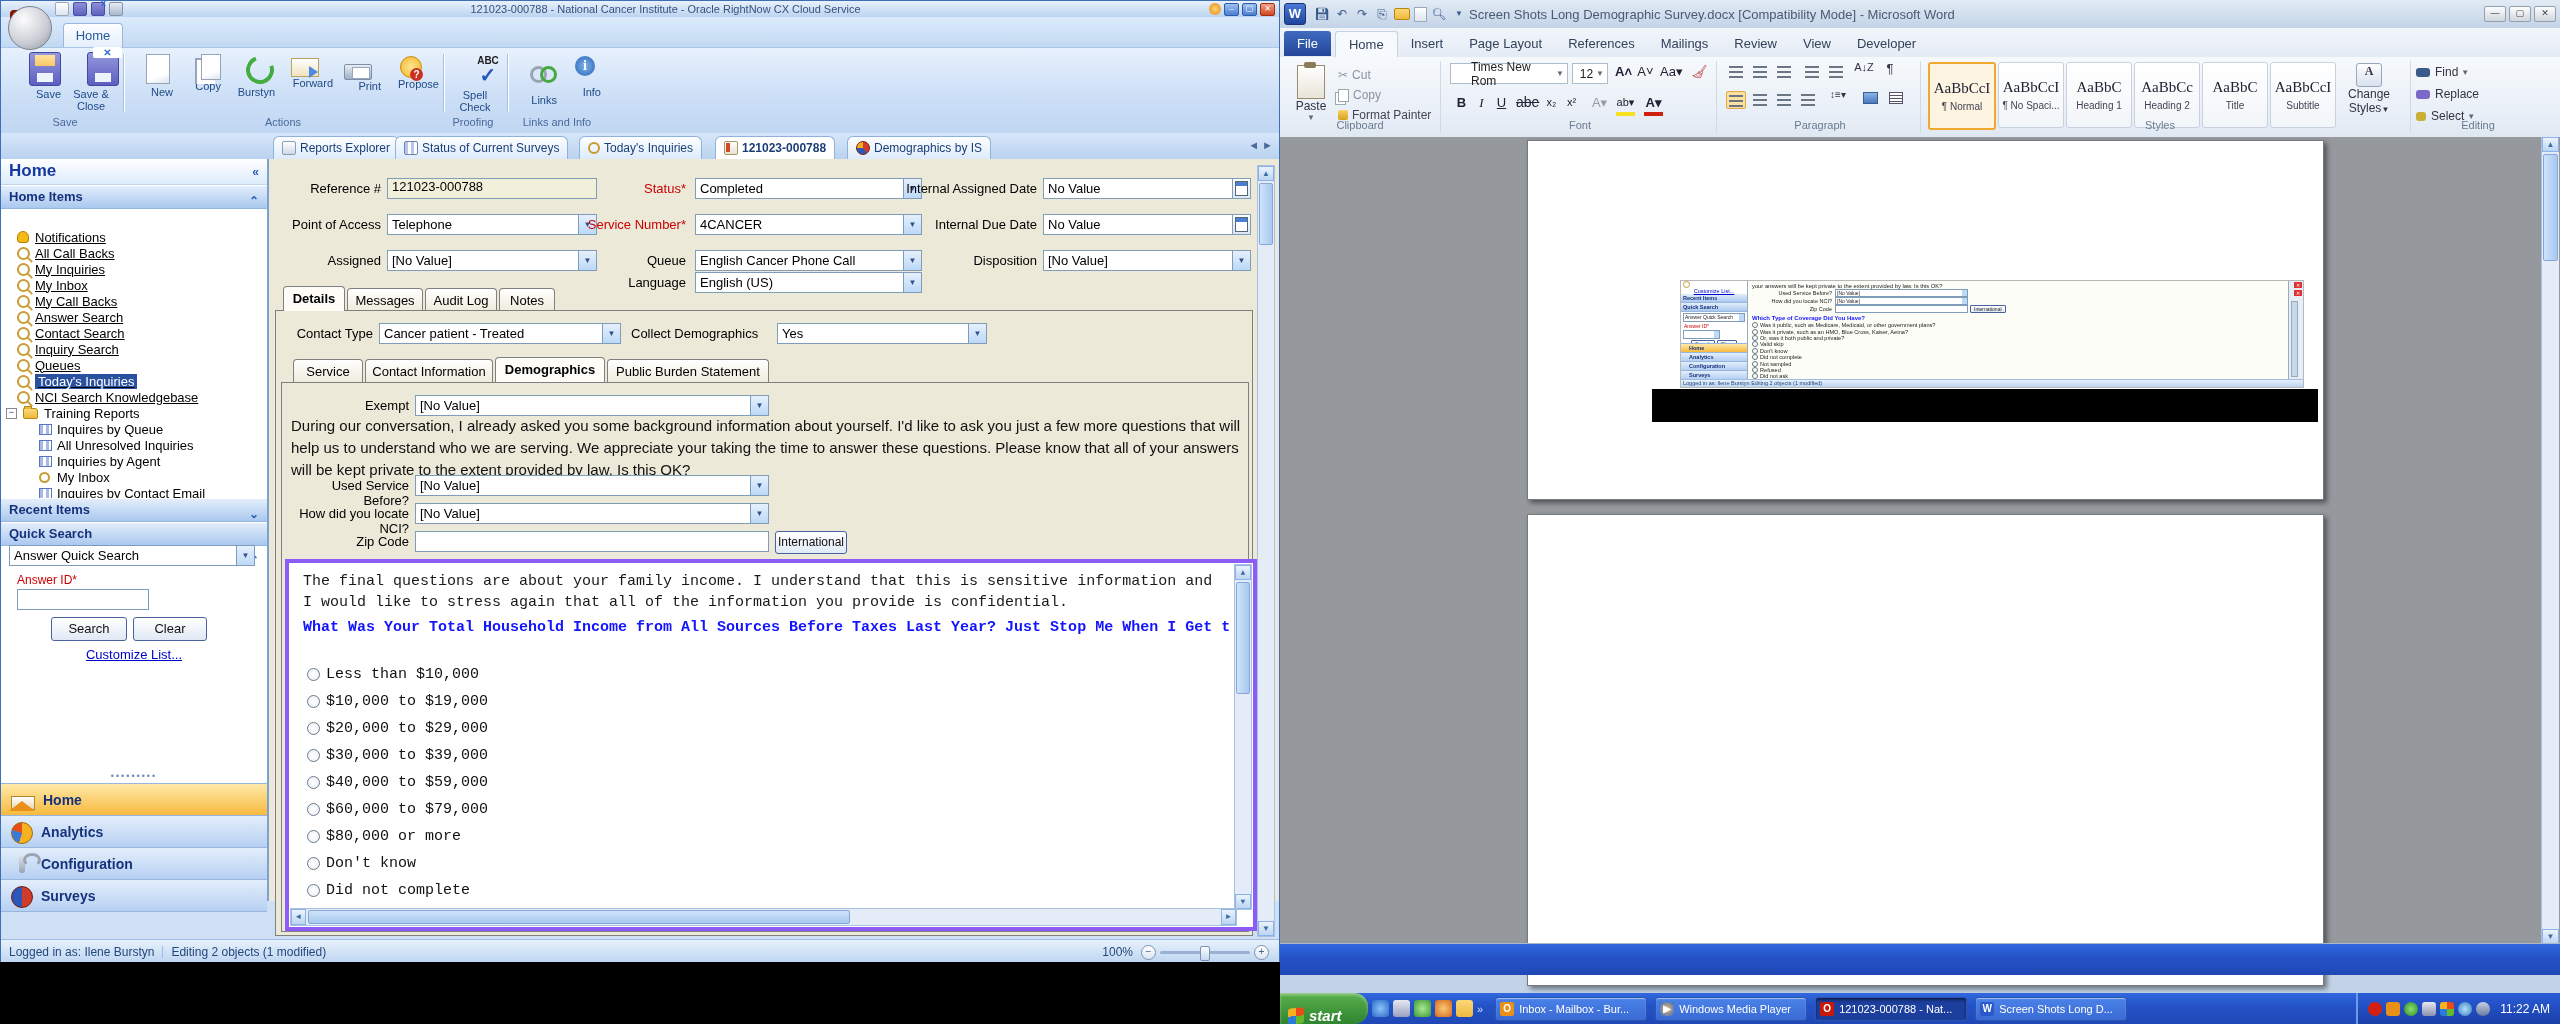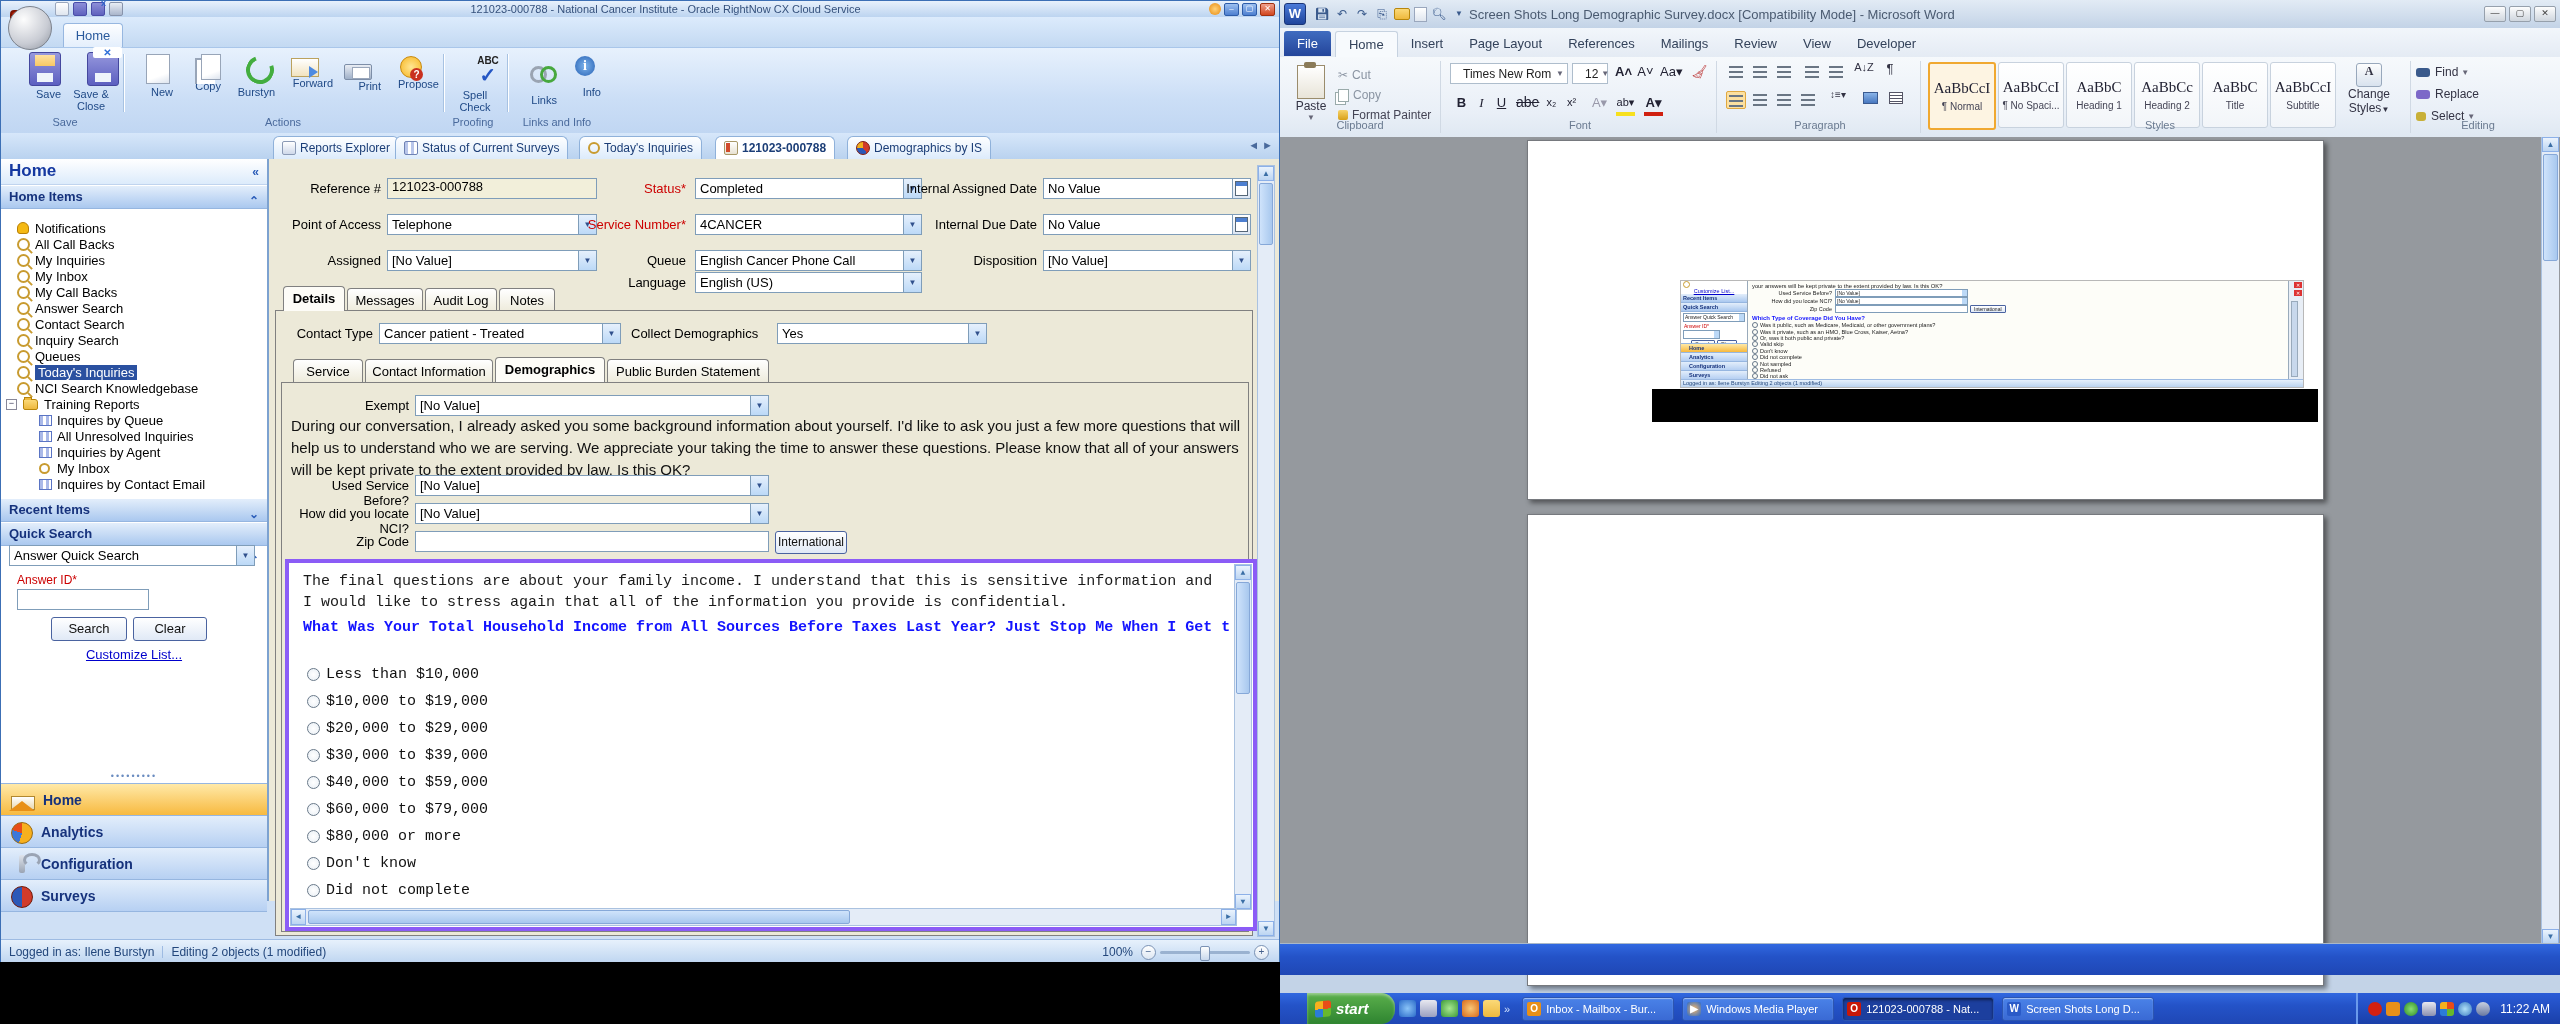"Times New Rom" .fontbox { justify-content: none -> flex-end; padding-left: 12px -> 20px }
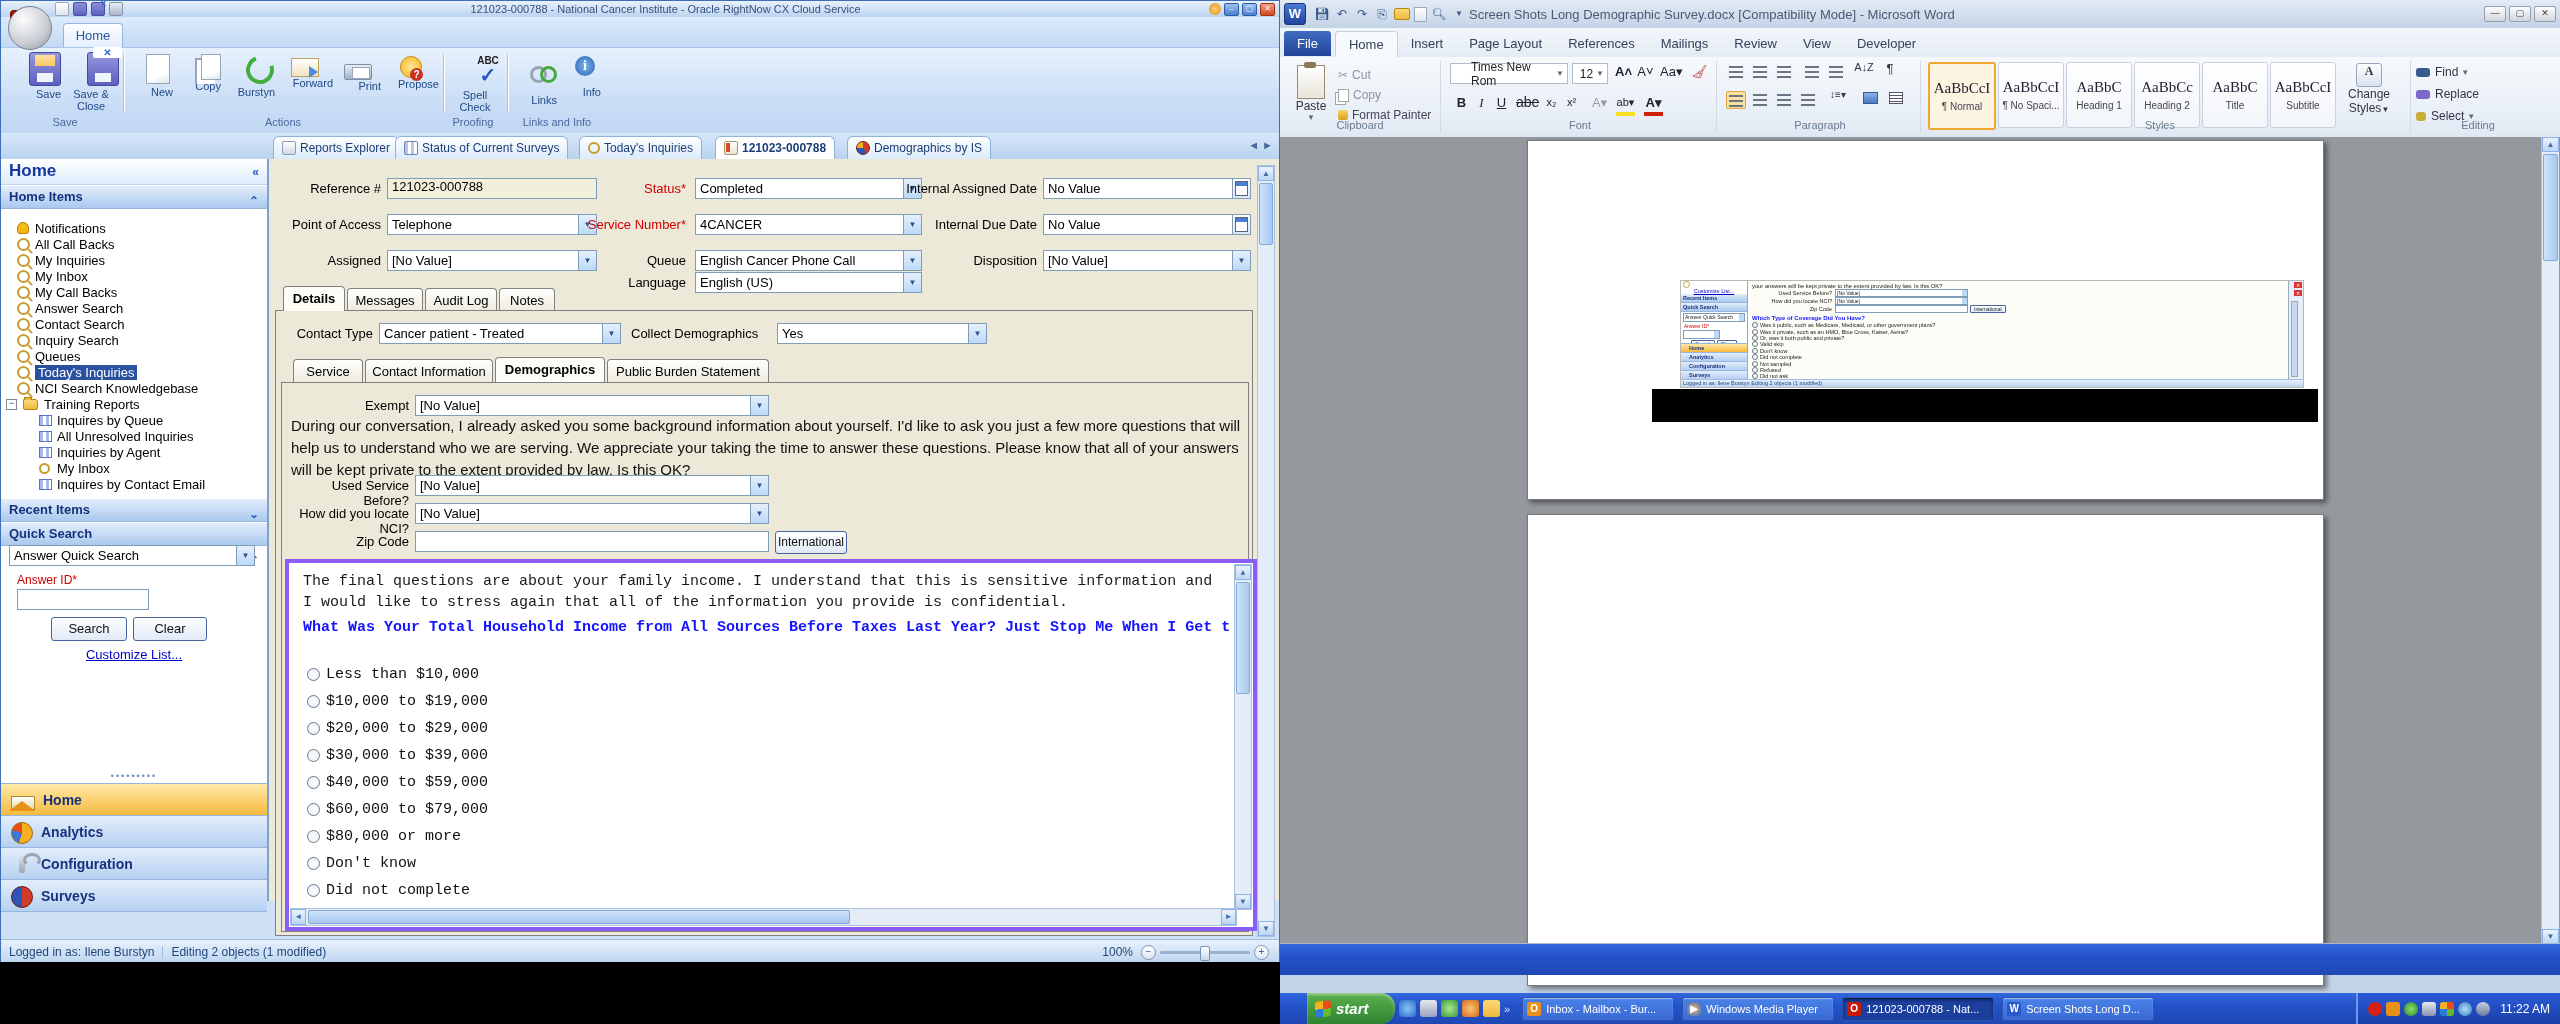"Notifications" div.sb-list { padding-top: 11px -> 20px; text-decoration: none -> underline }
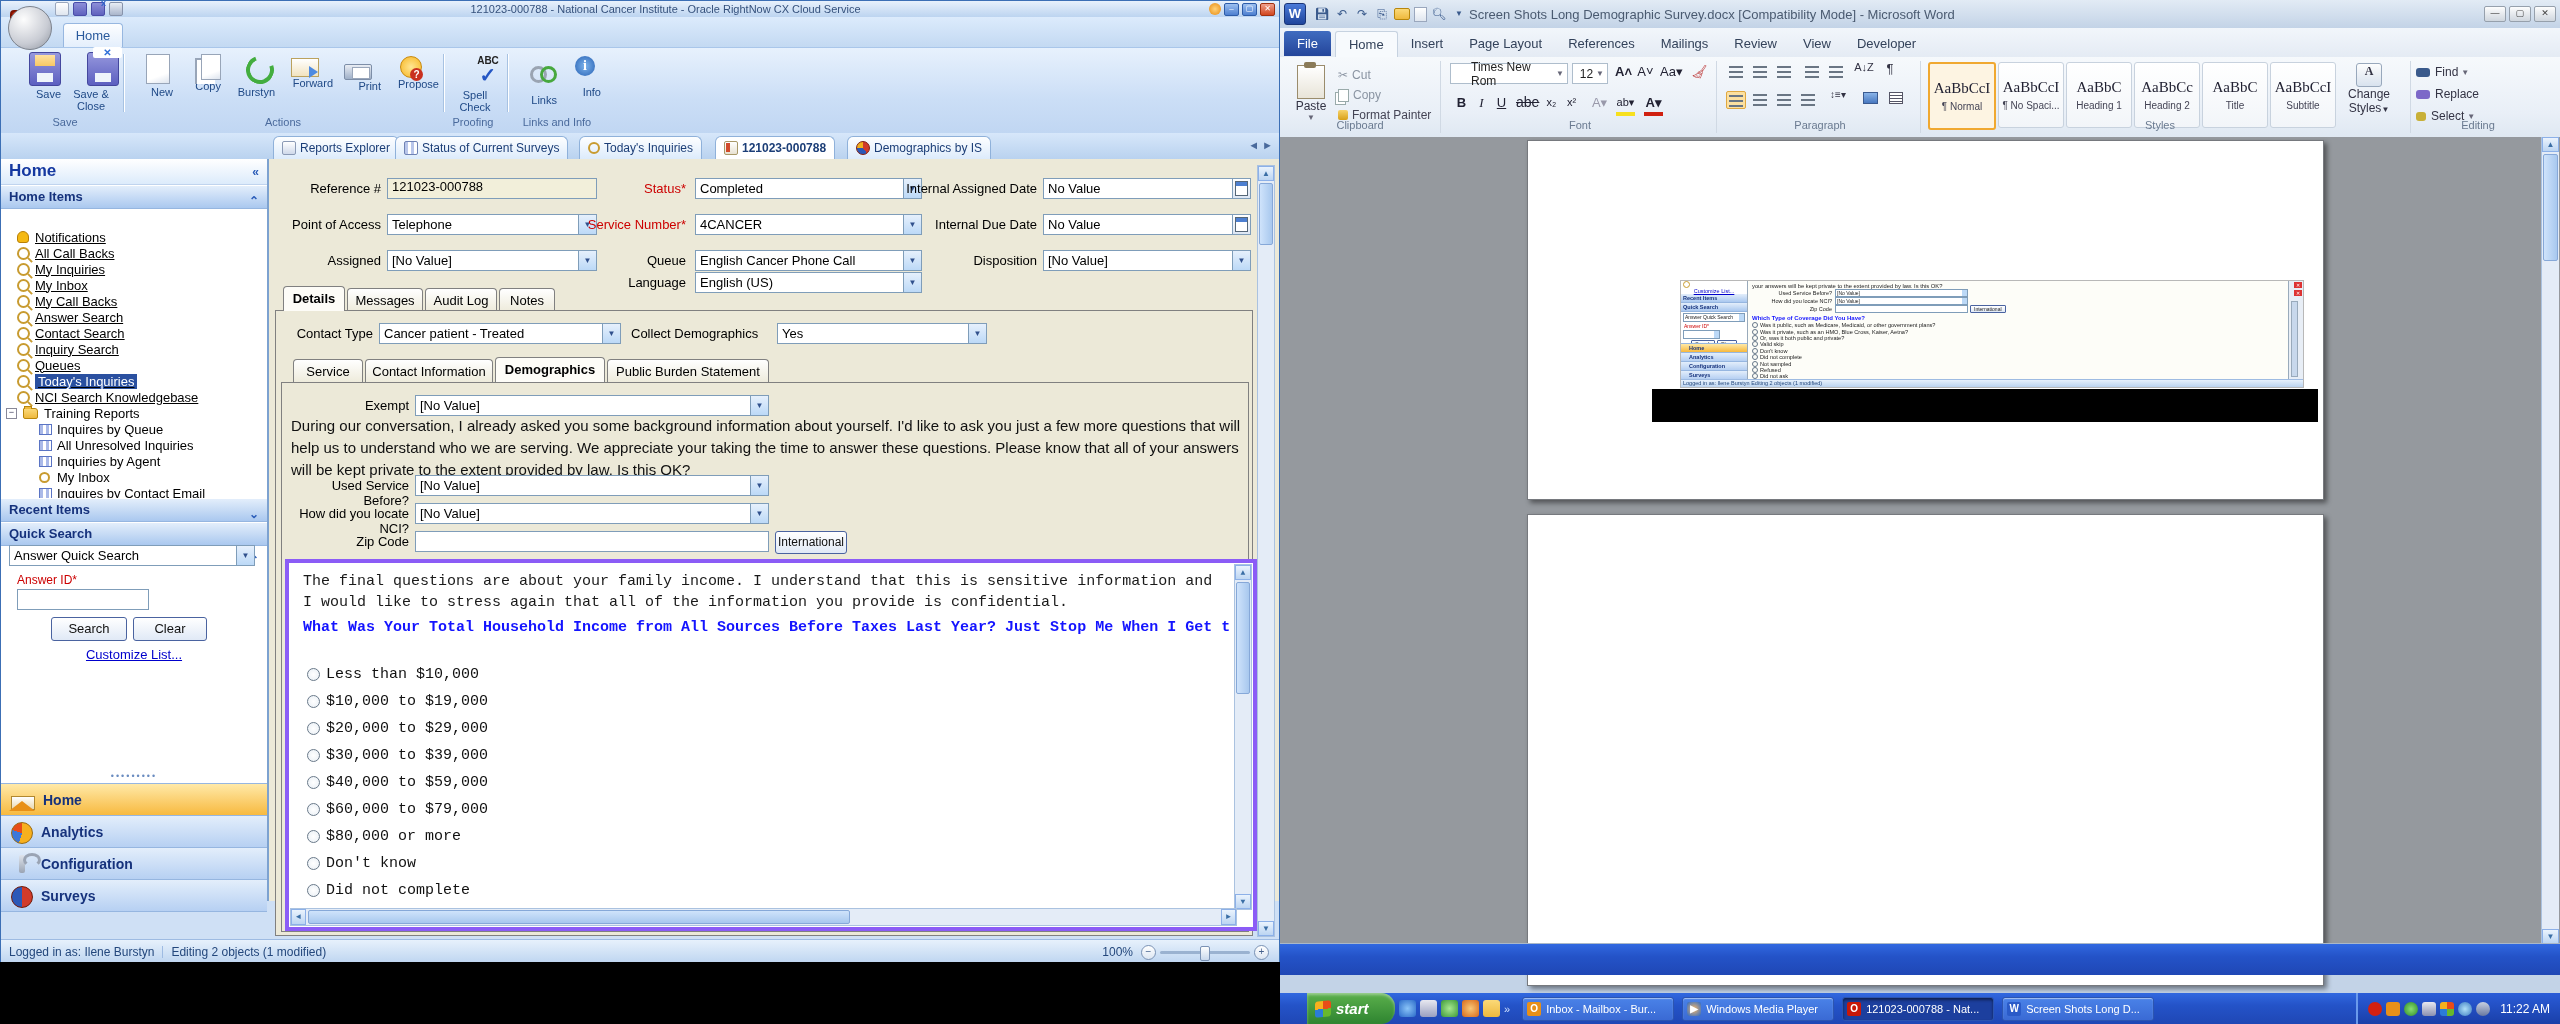"start" .startbtn { align-items: center -> flex-end; margin-left: 27px -> none }
